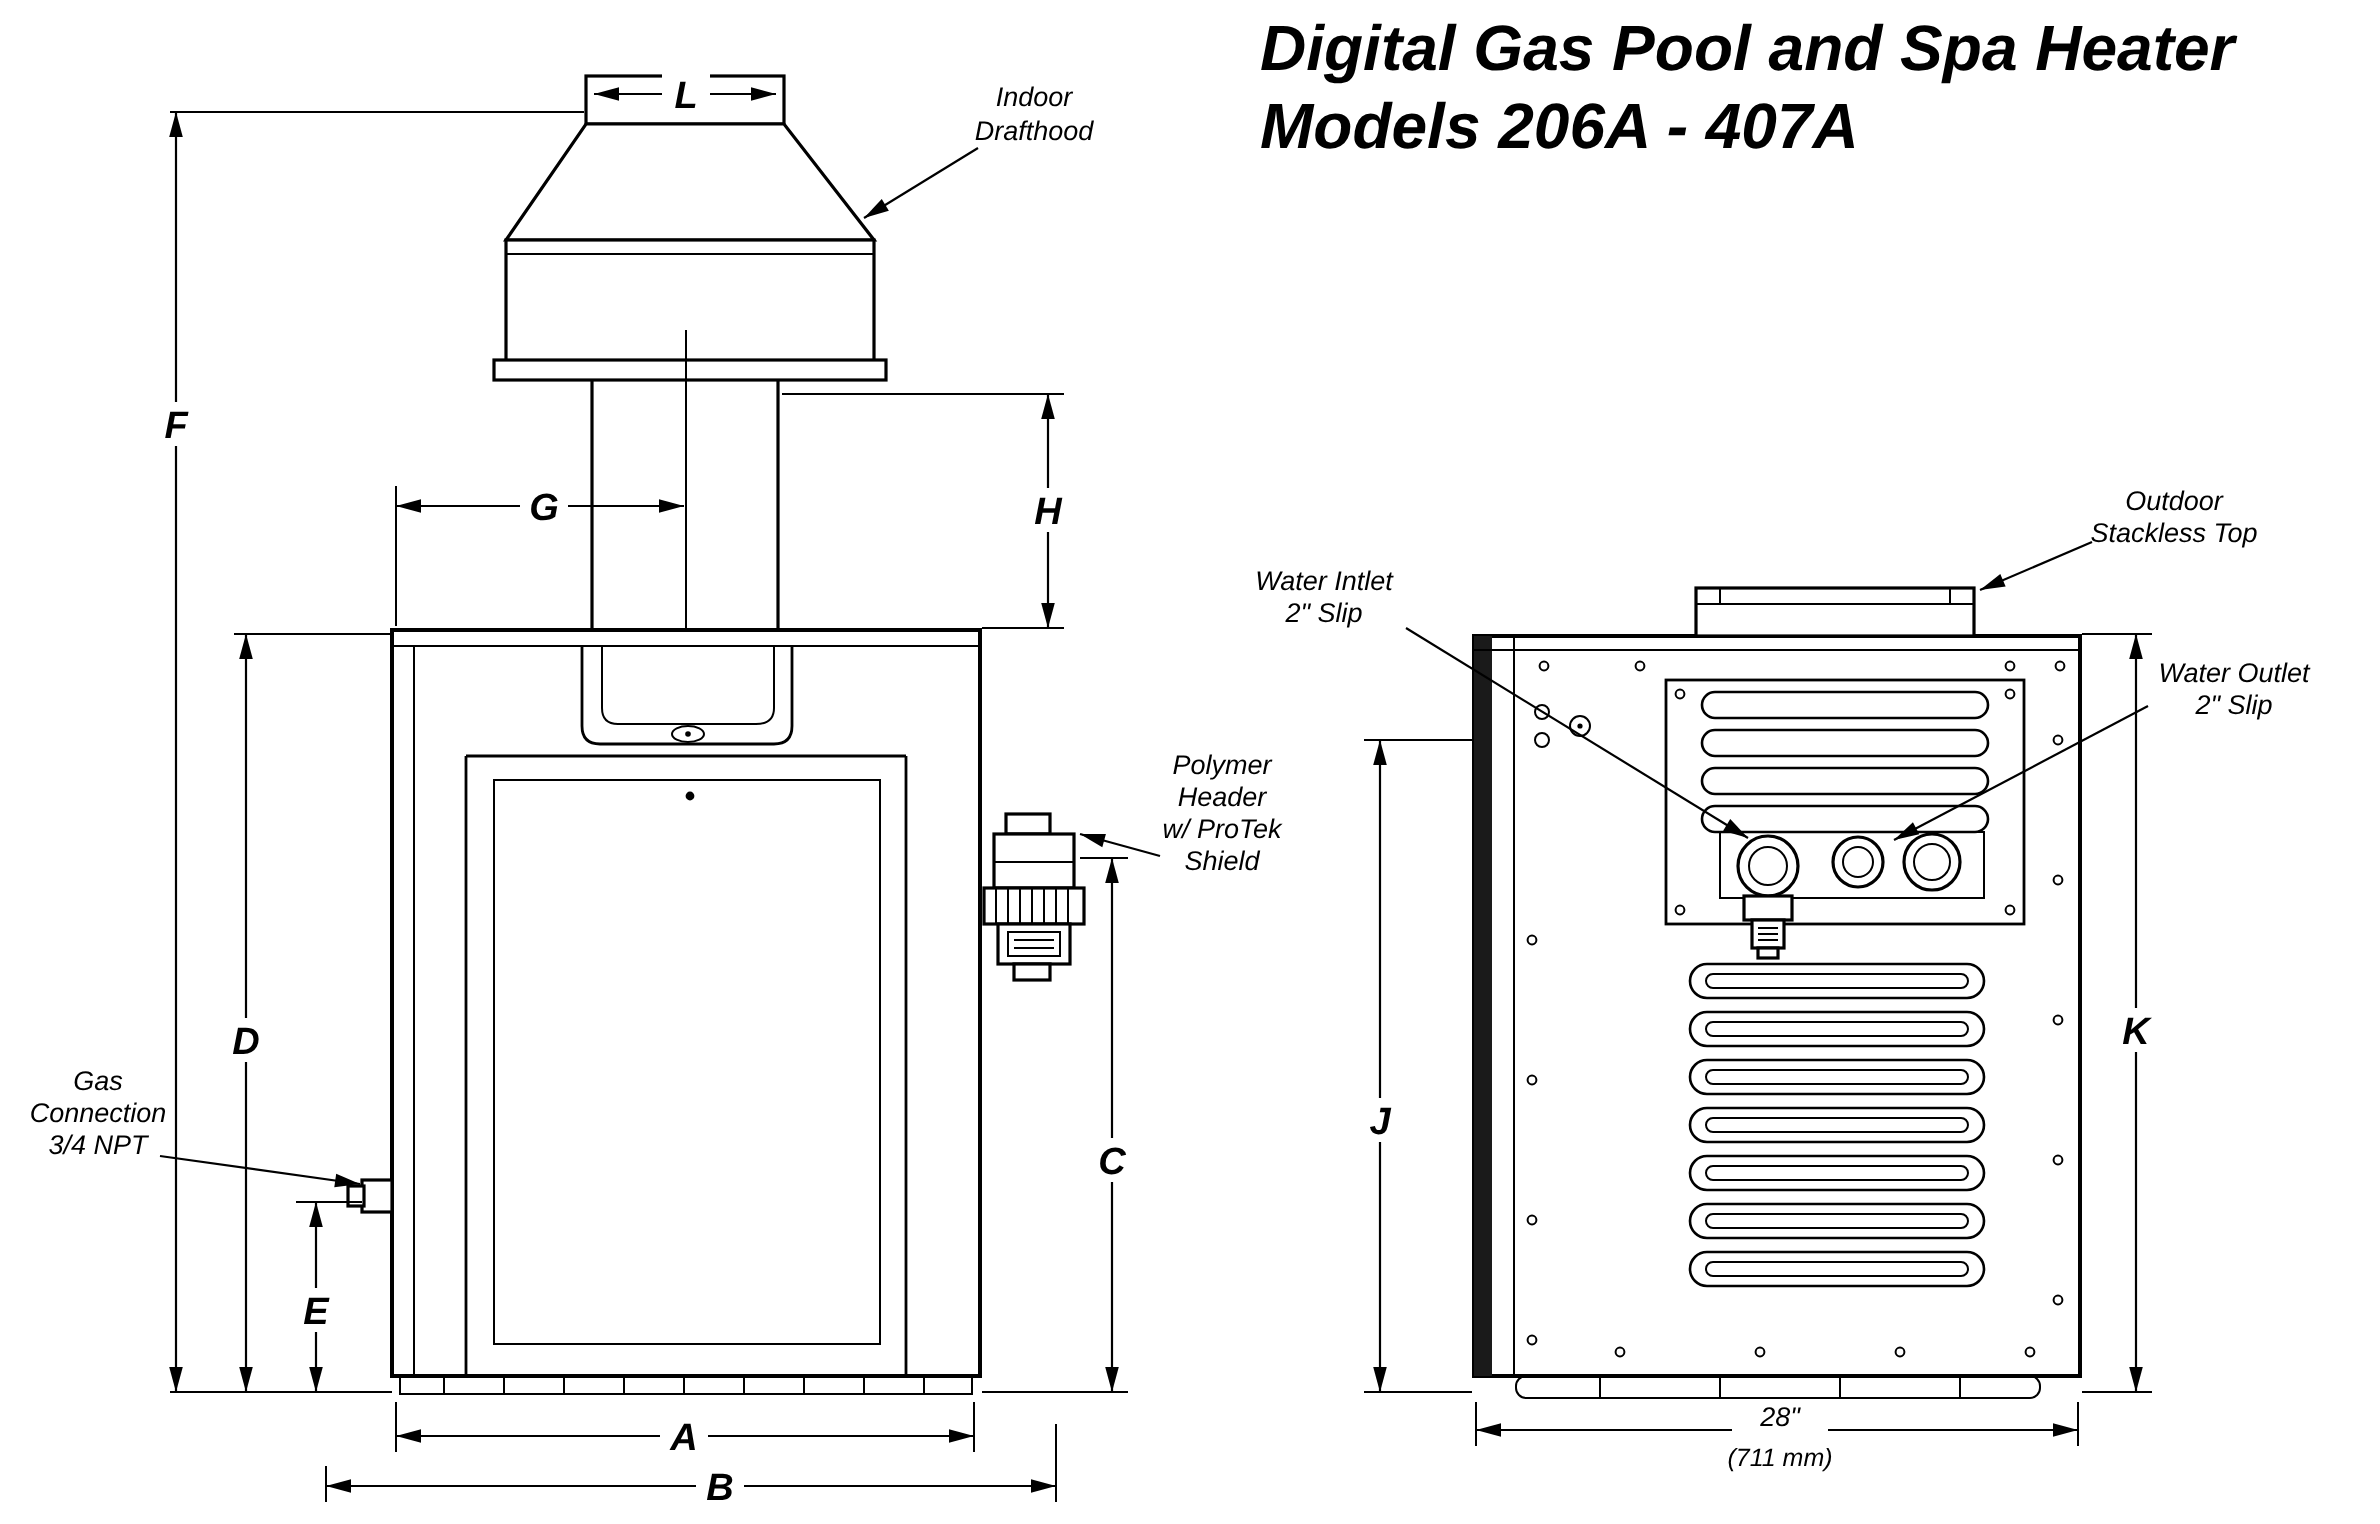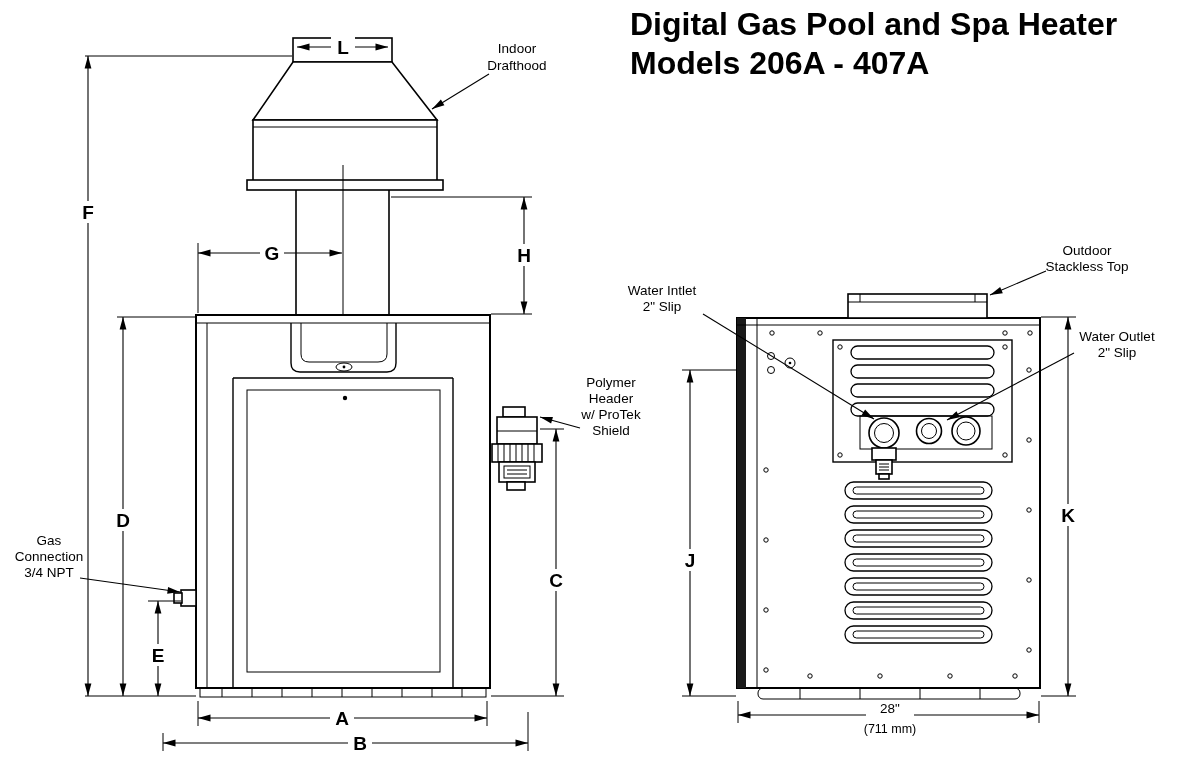"Digital Gas Pool and Spa" .canvas { font-style: none -> italic }
